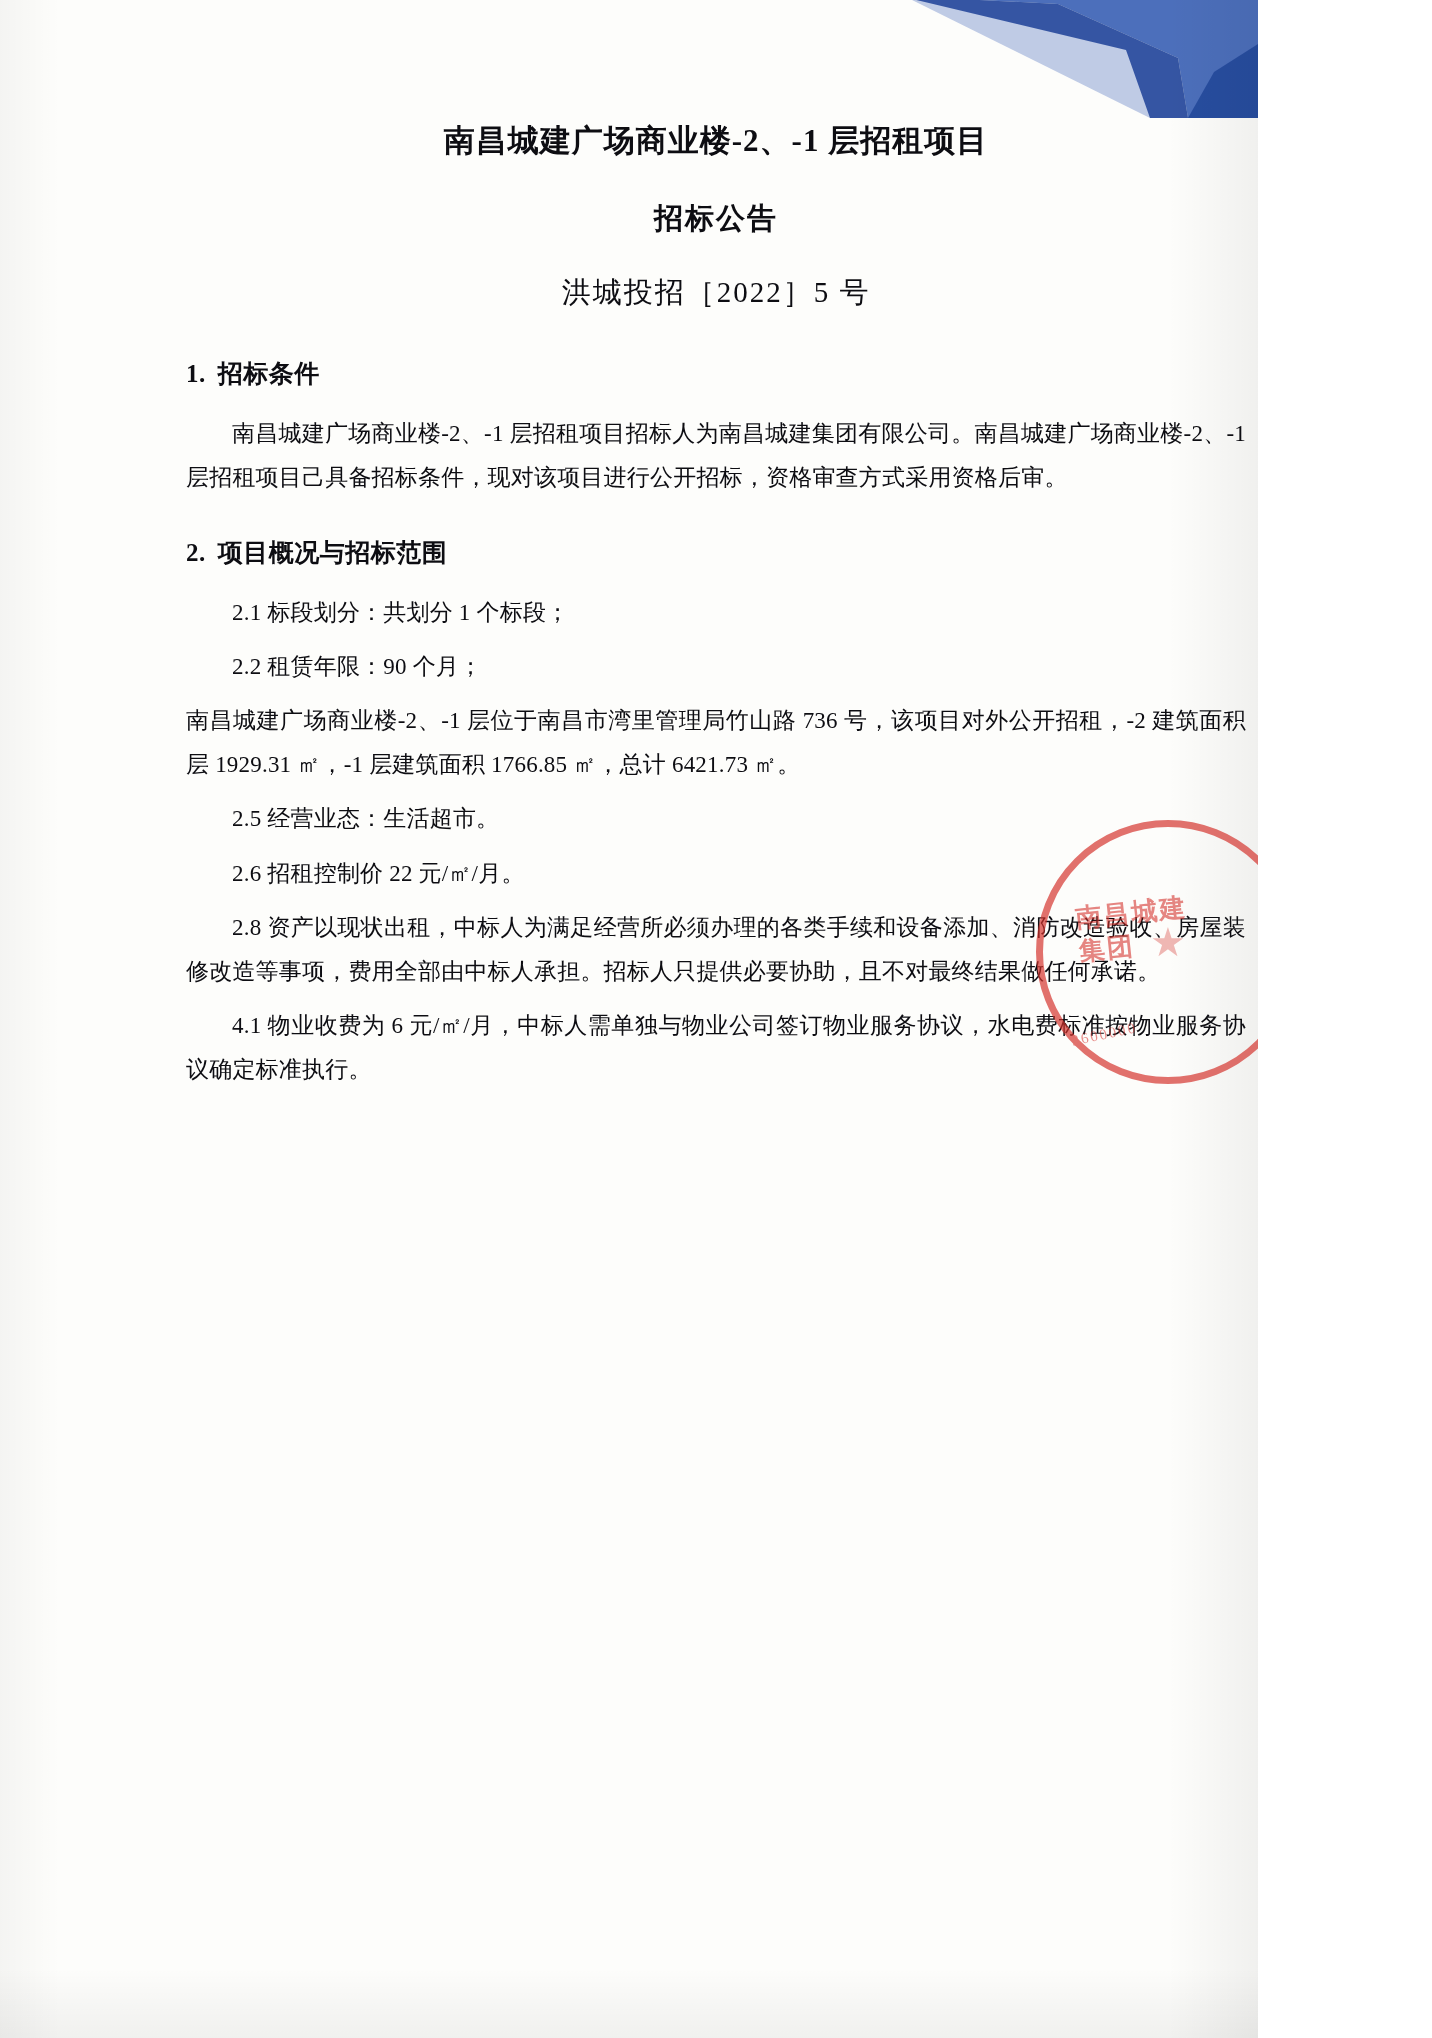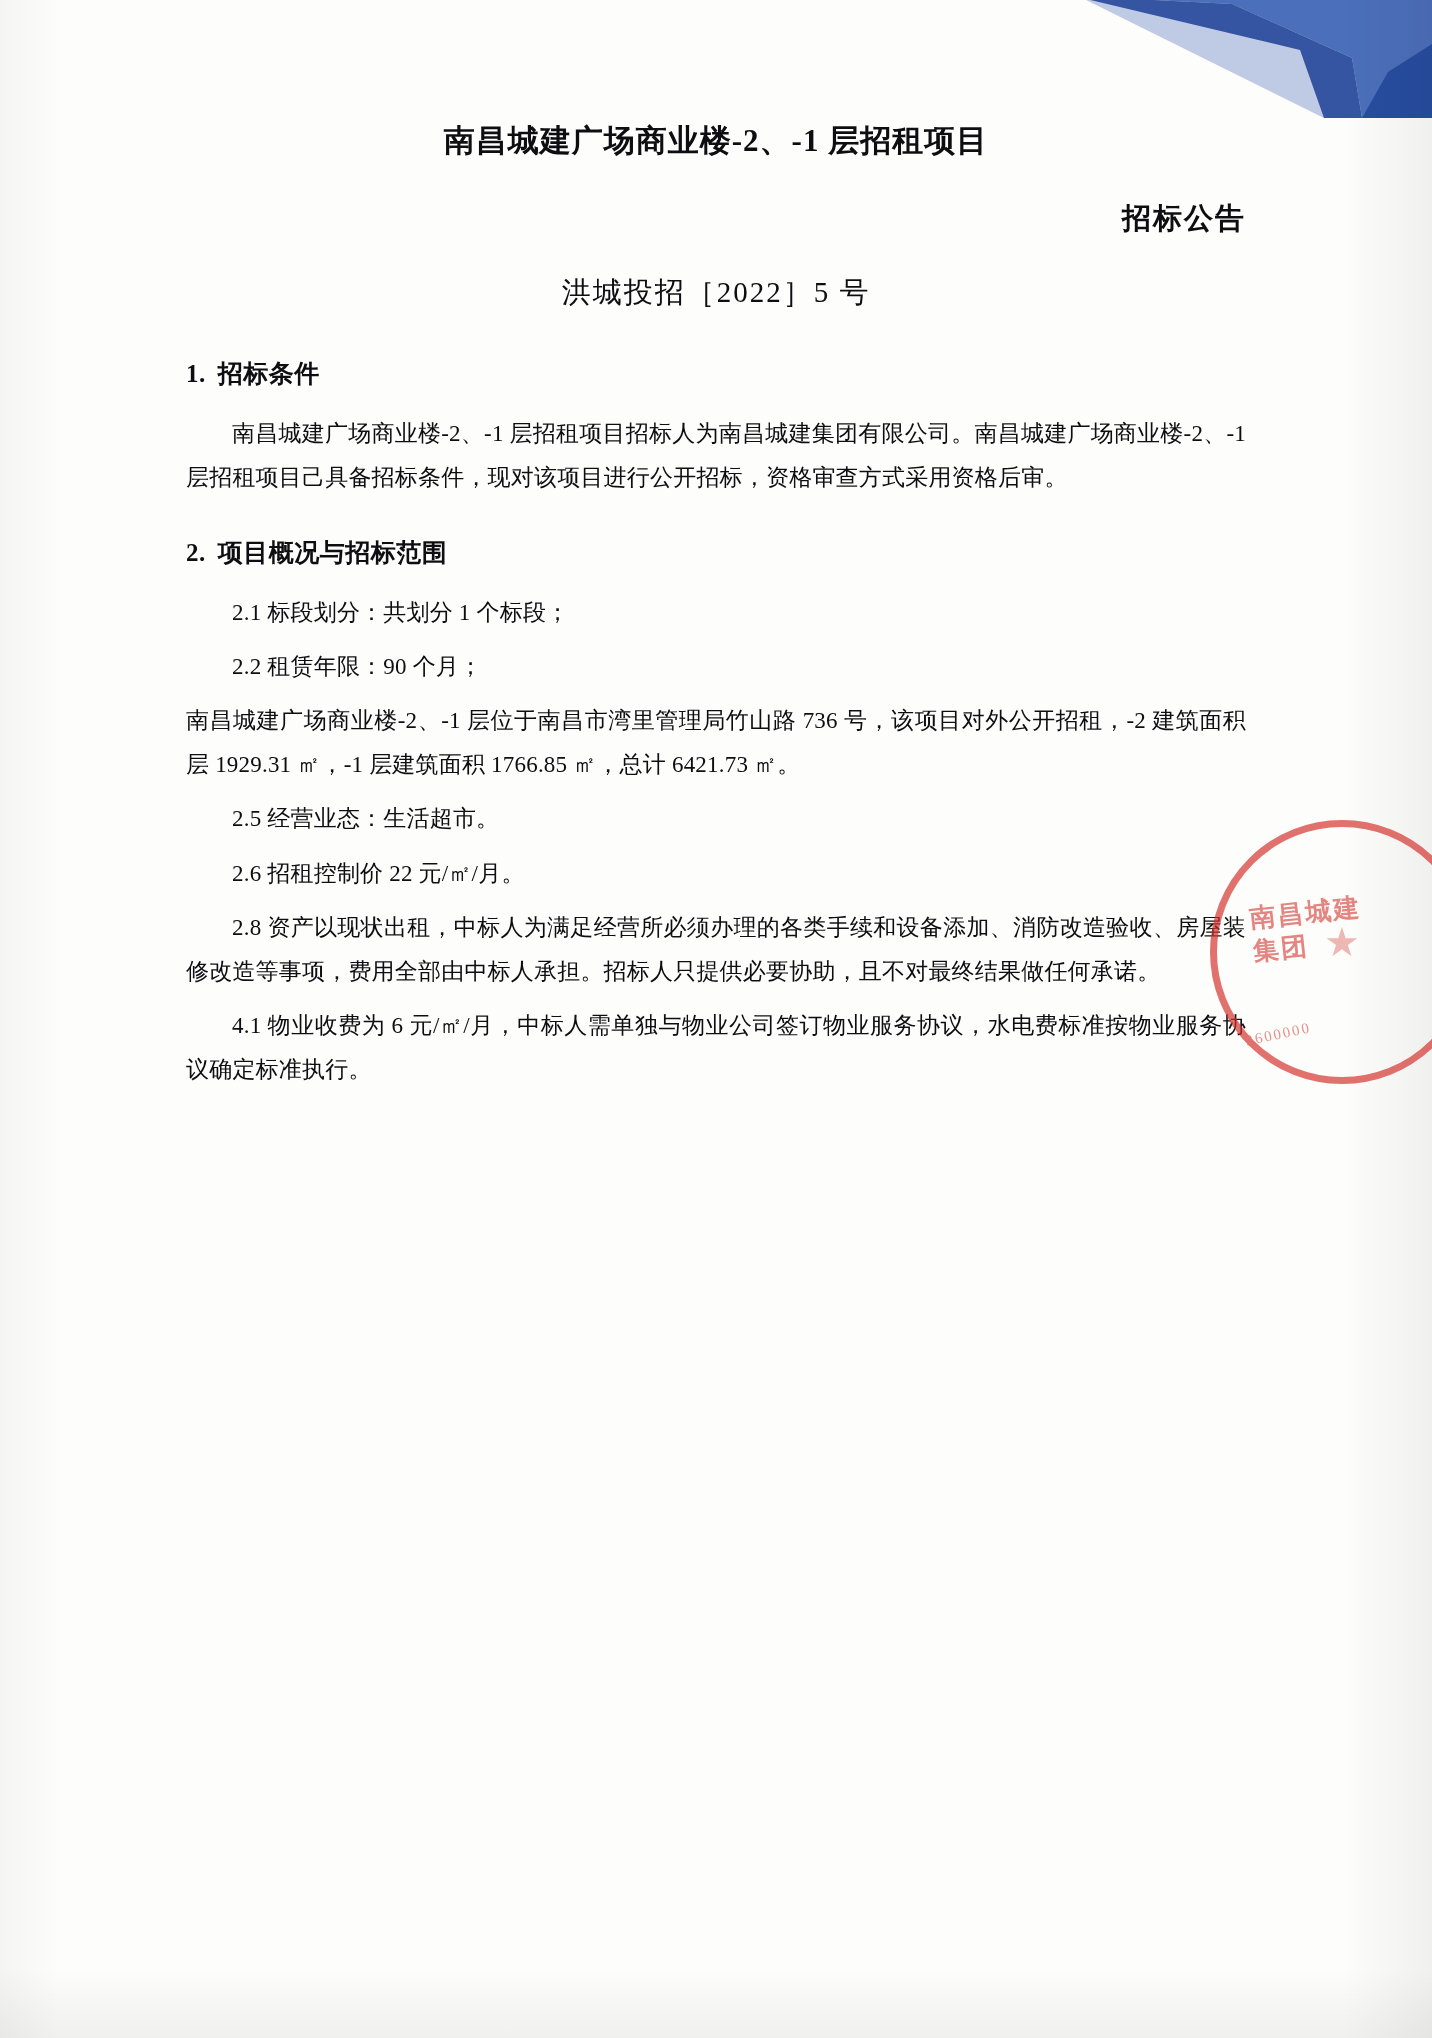"南昌城建广场商业楼-2、-1 层招租项目" .page { width: 1432px -> 1258px }
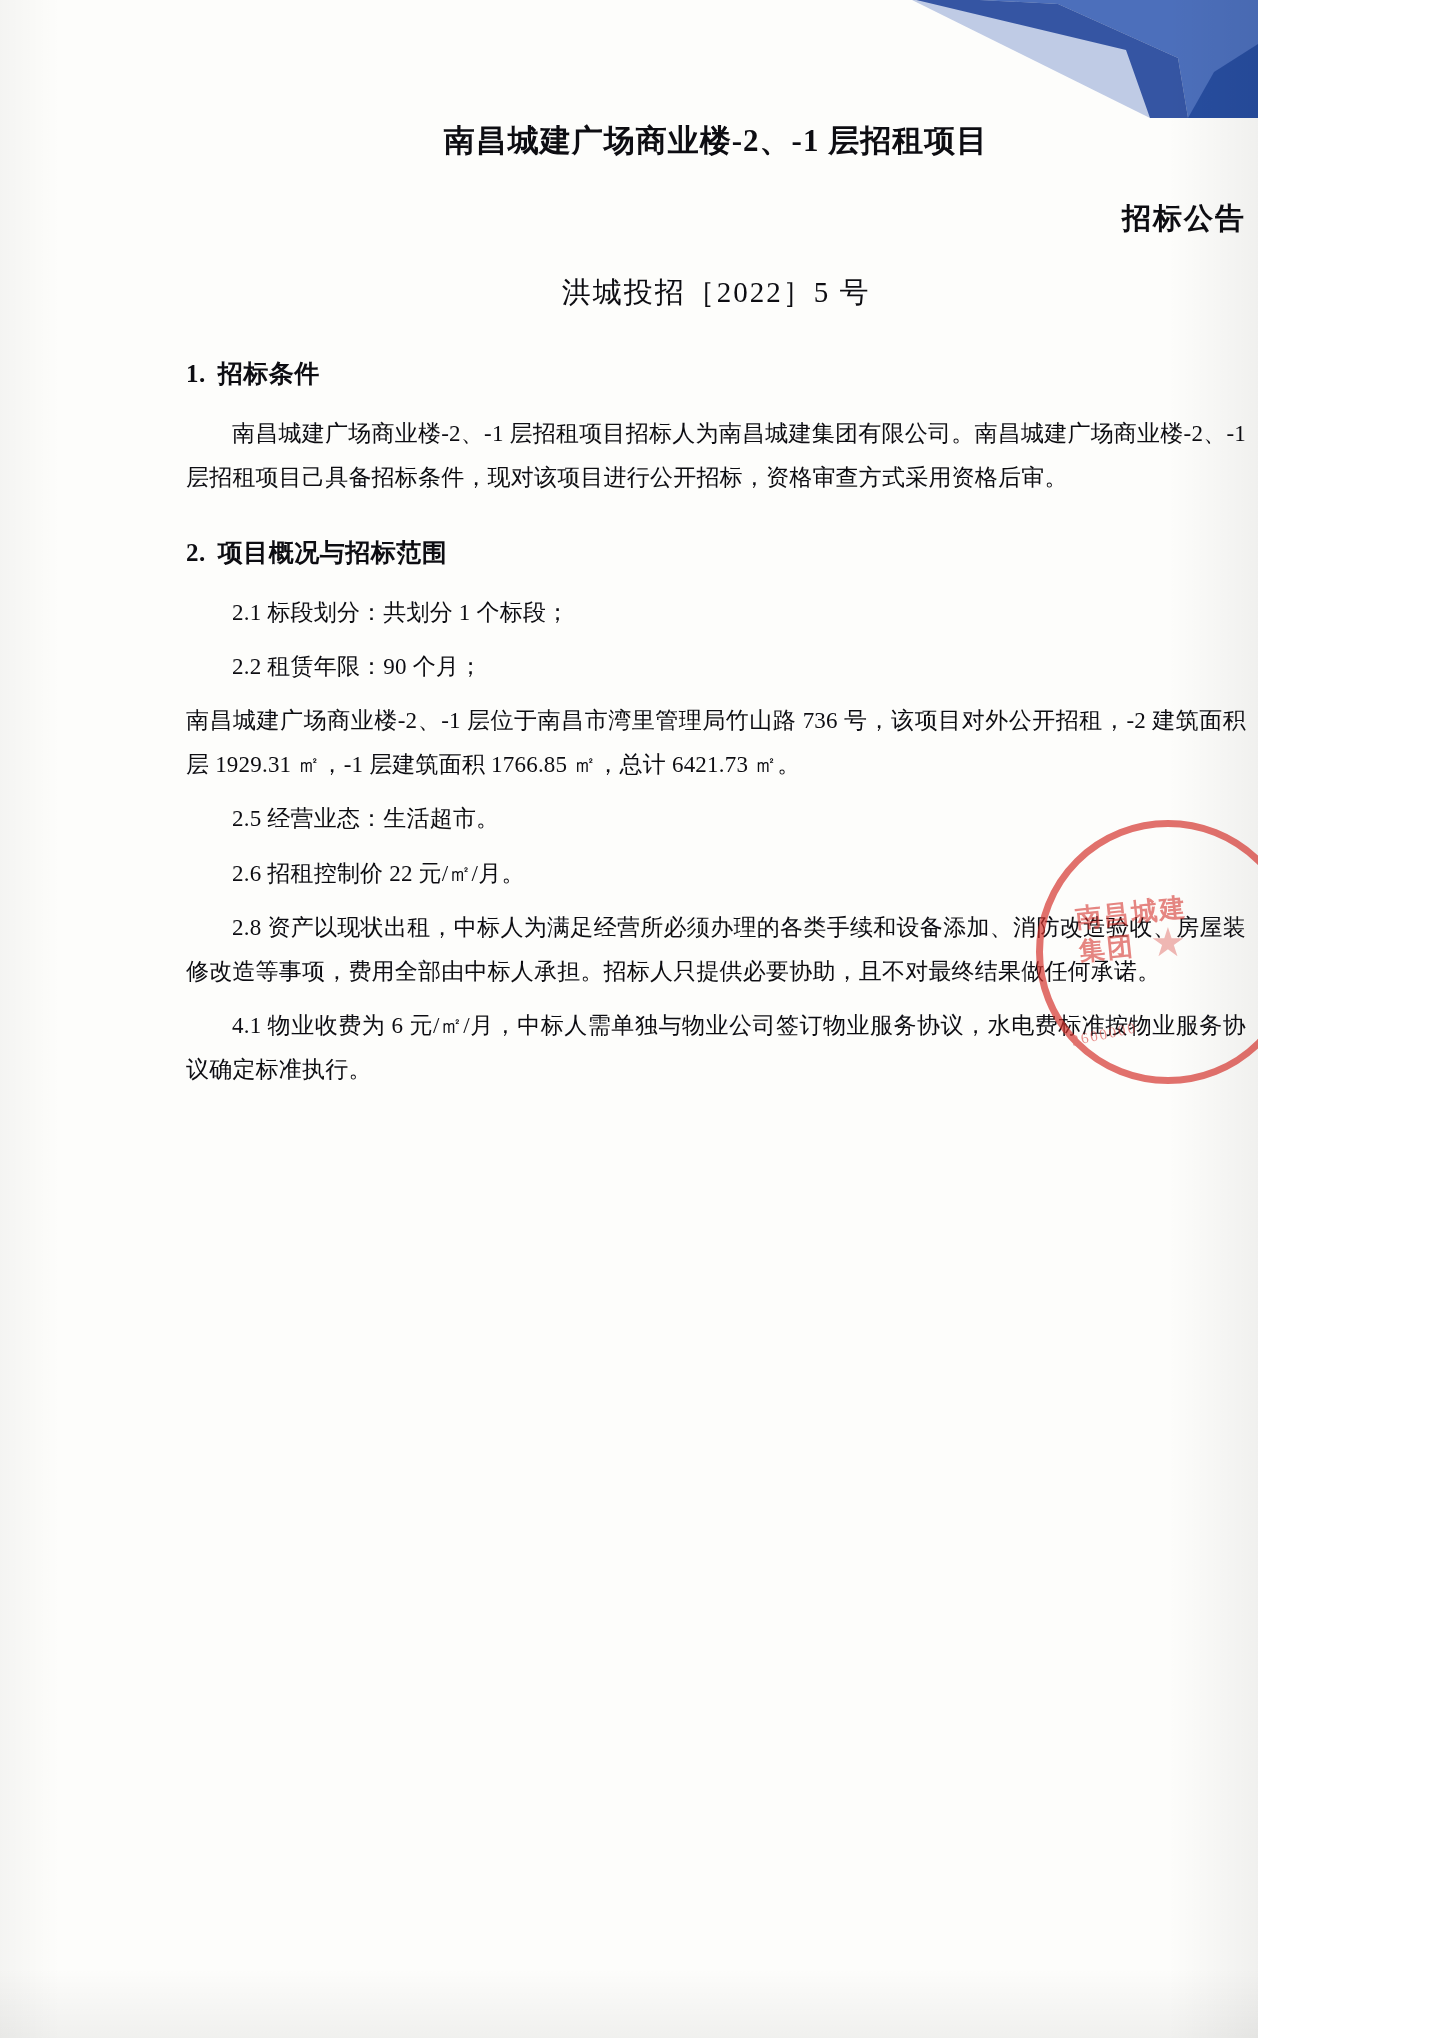"招标公告" .doc-subtitle { text-align: right -> center }
